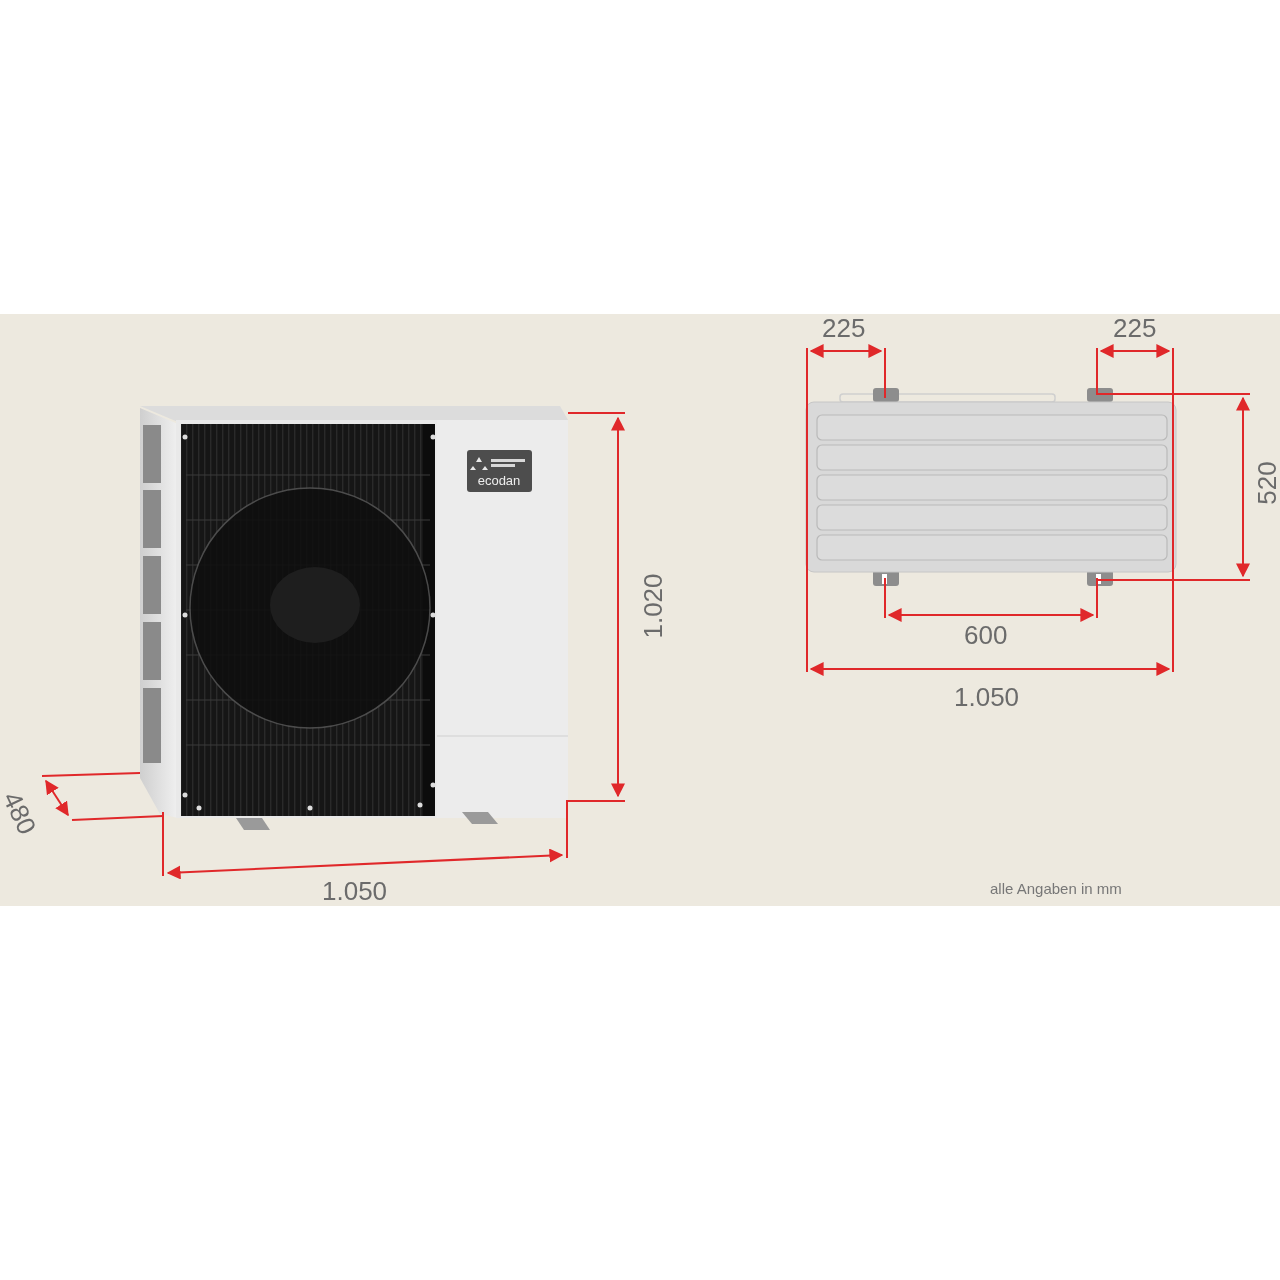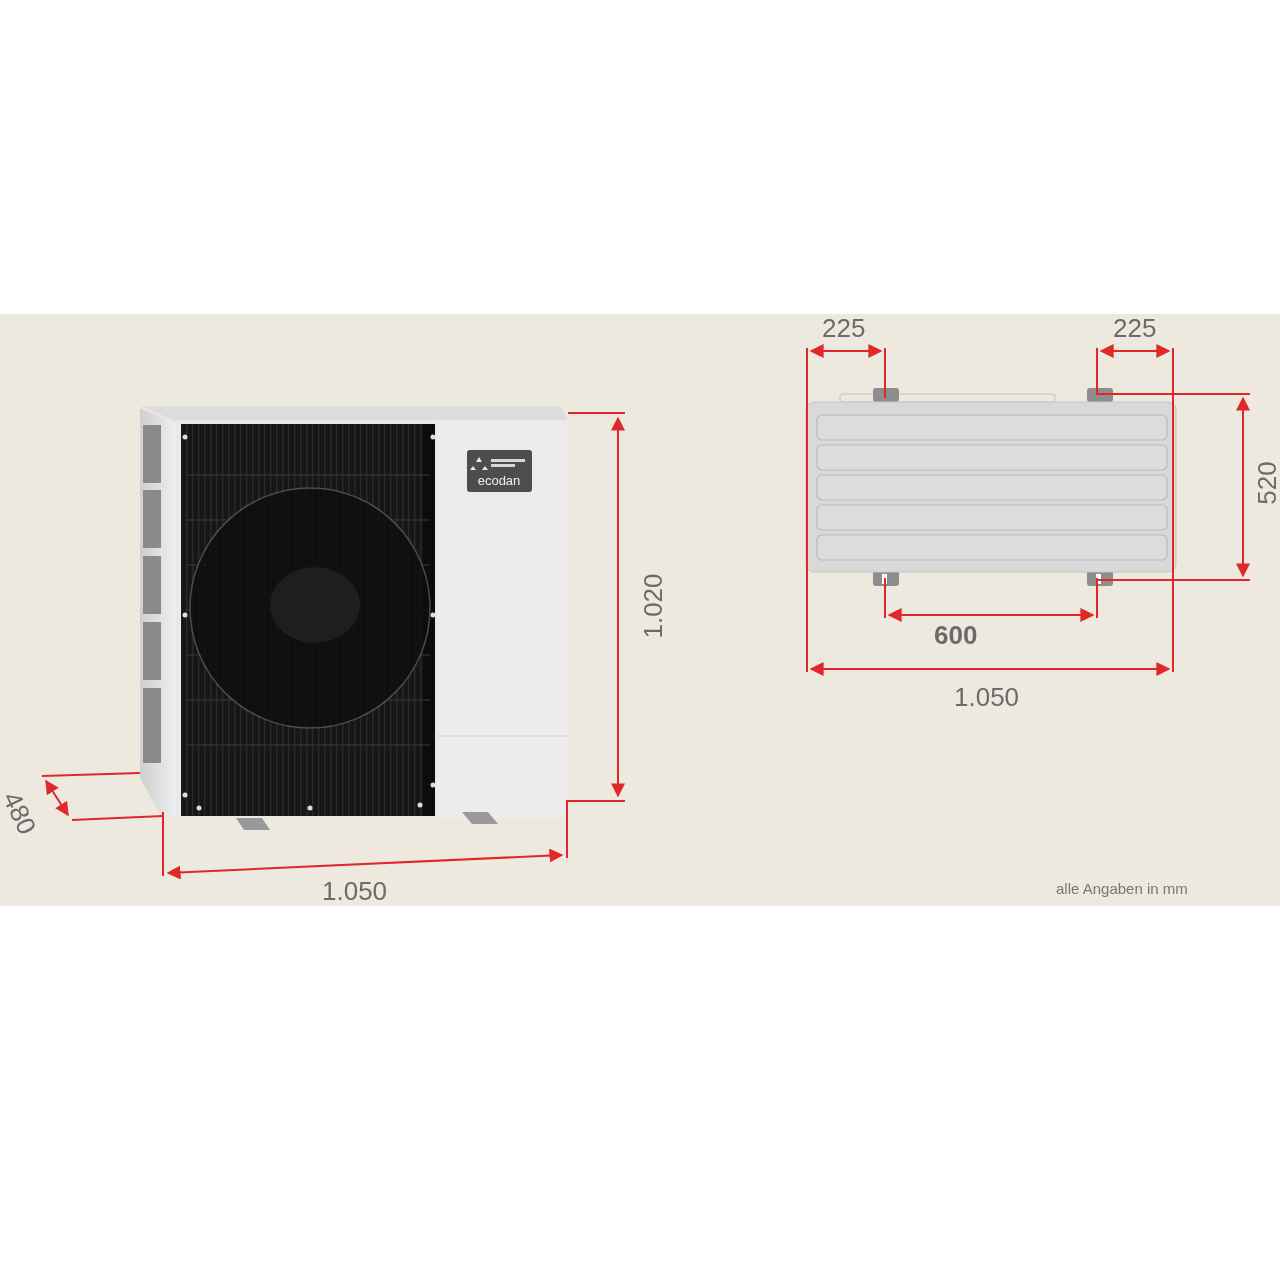"600" div.dim { font-weight: bold -> none; left: 934px -> 964px }
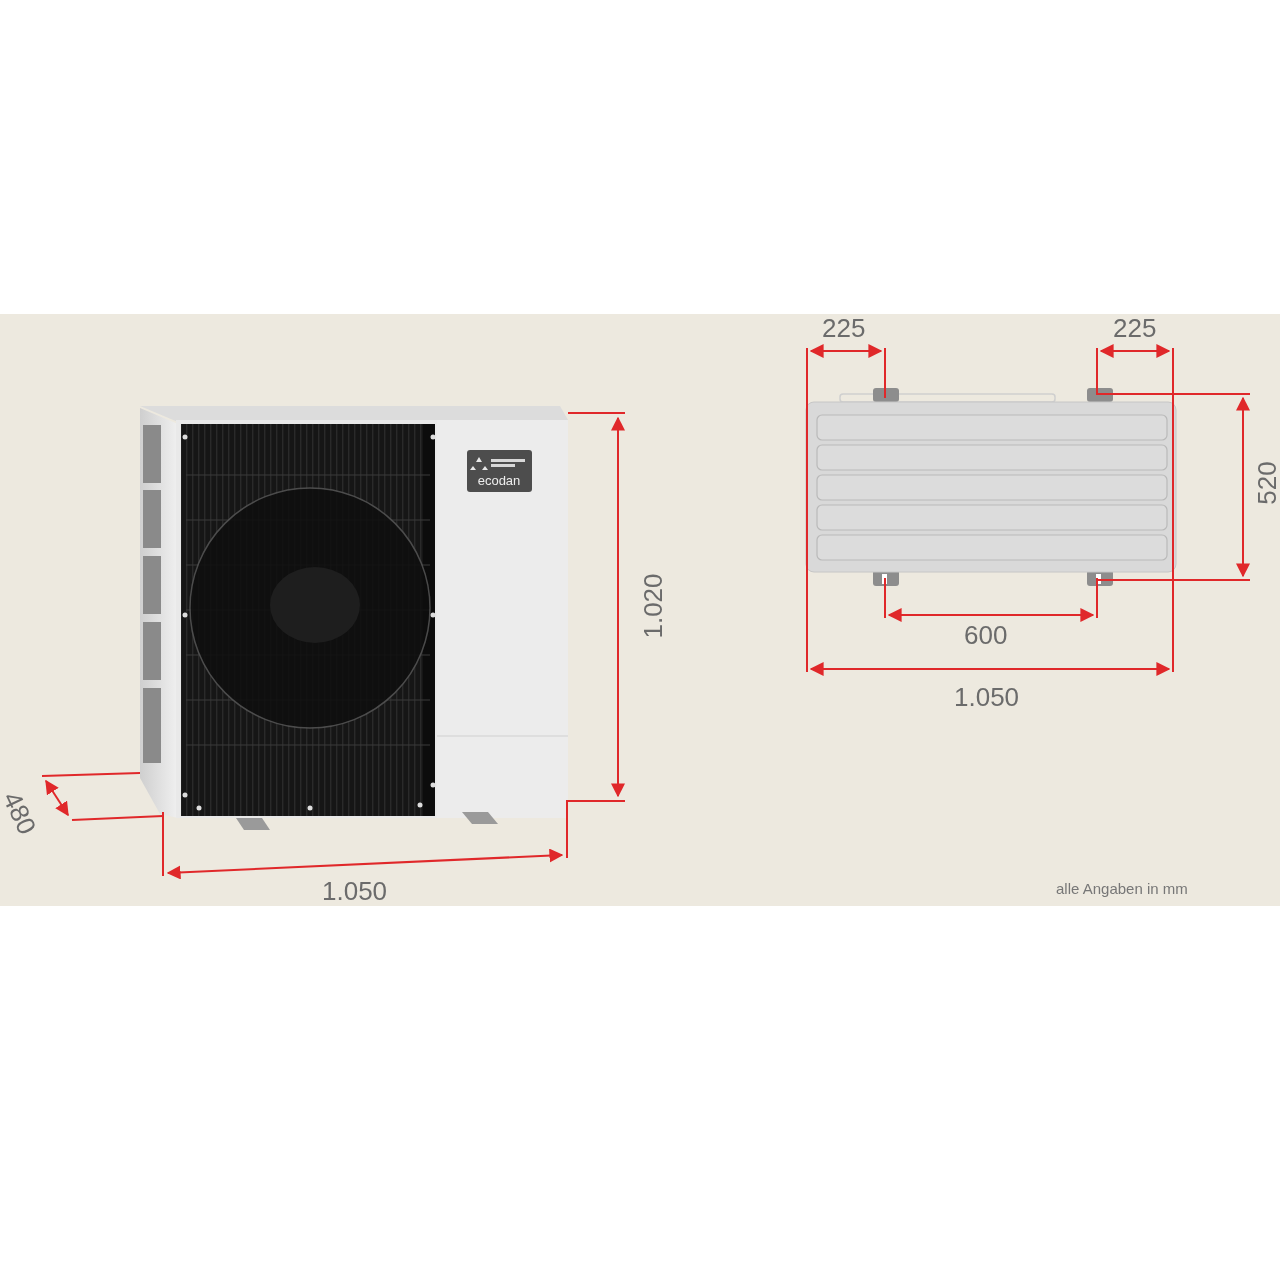"alle Angaben in mm" div.note { left: 1056px -> 990px }
